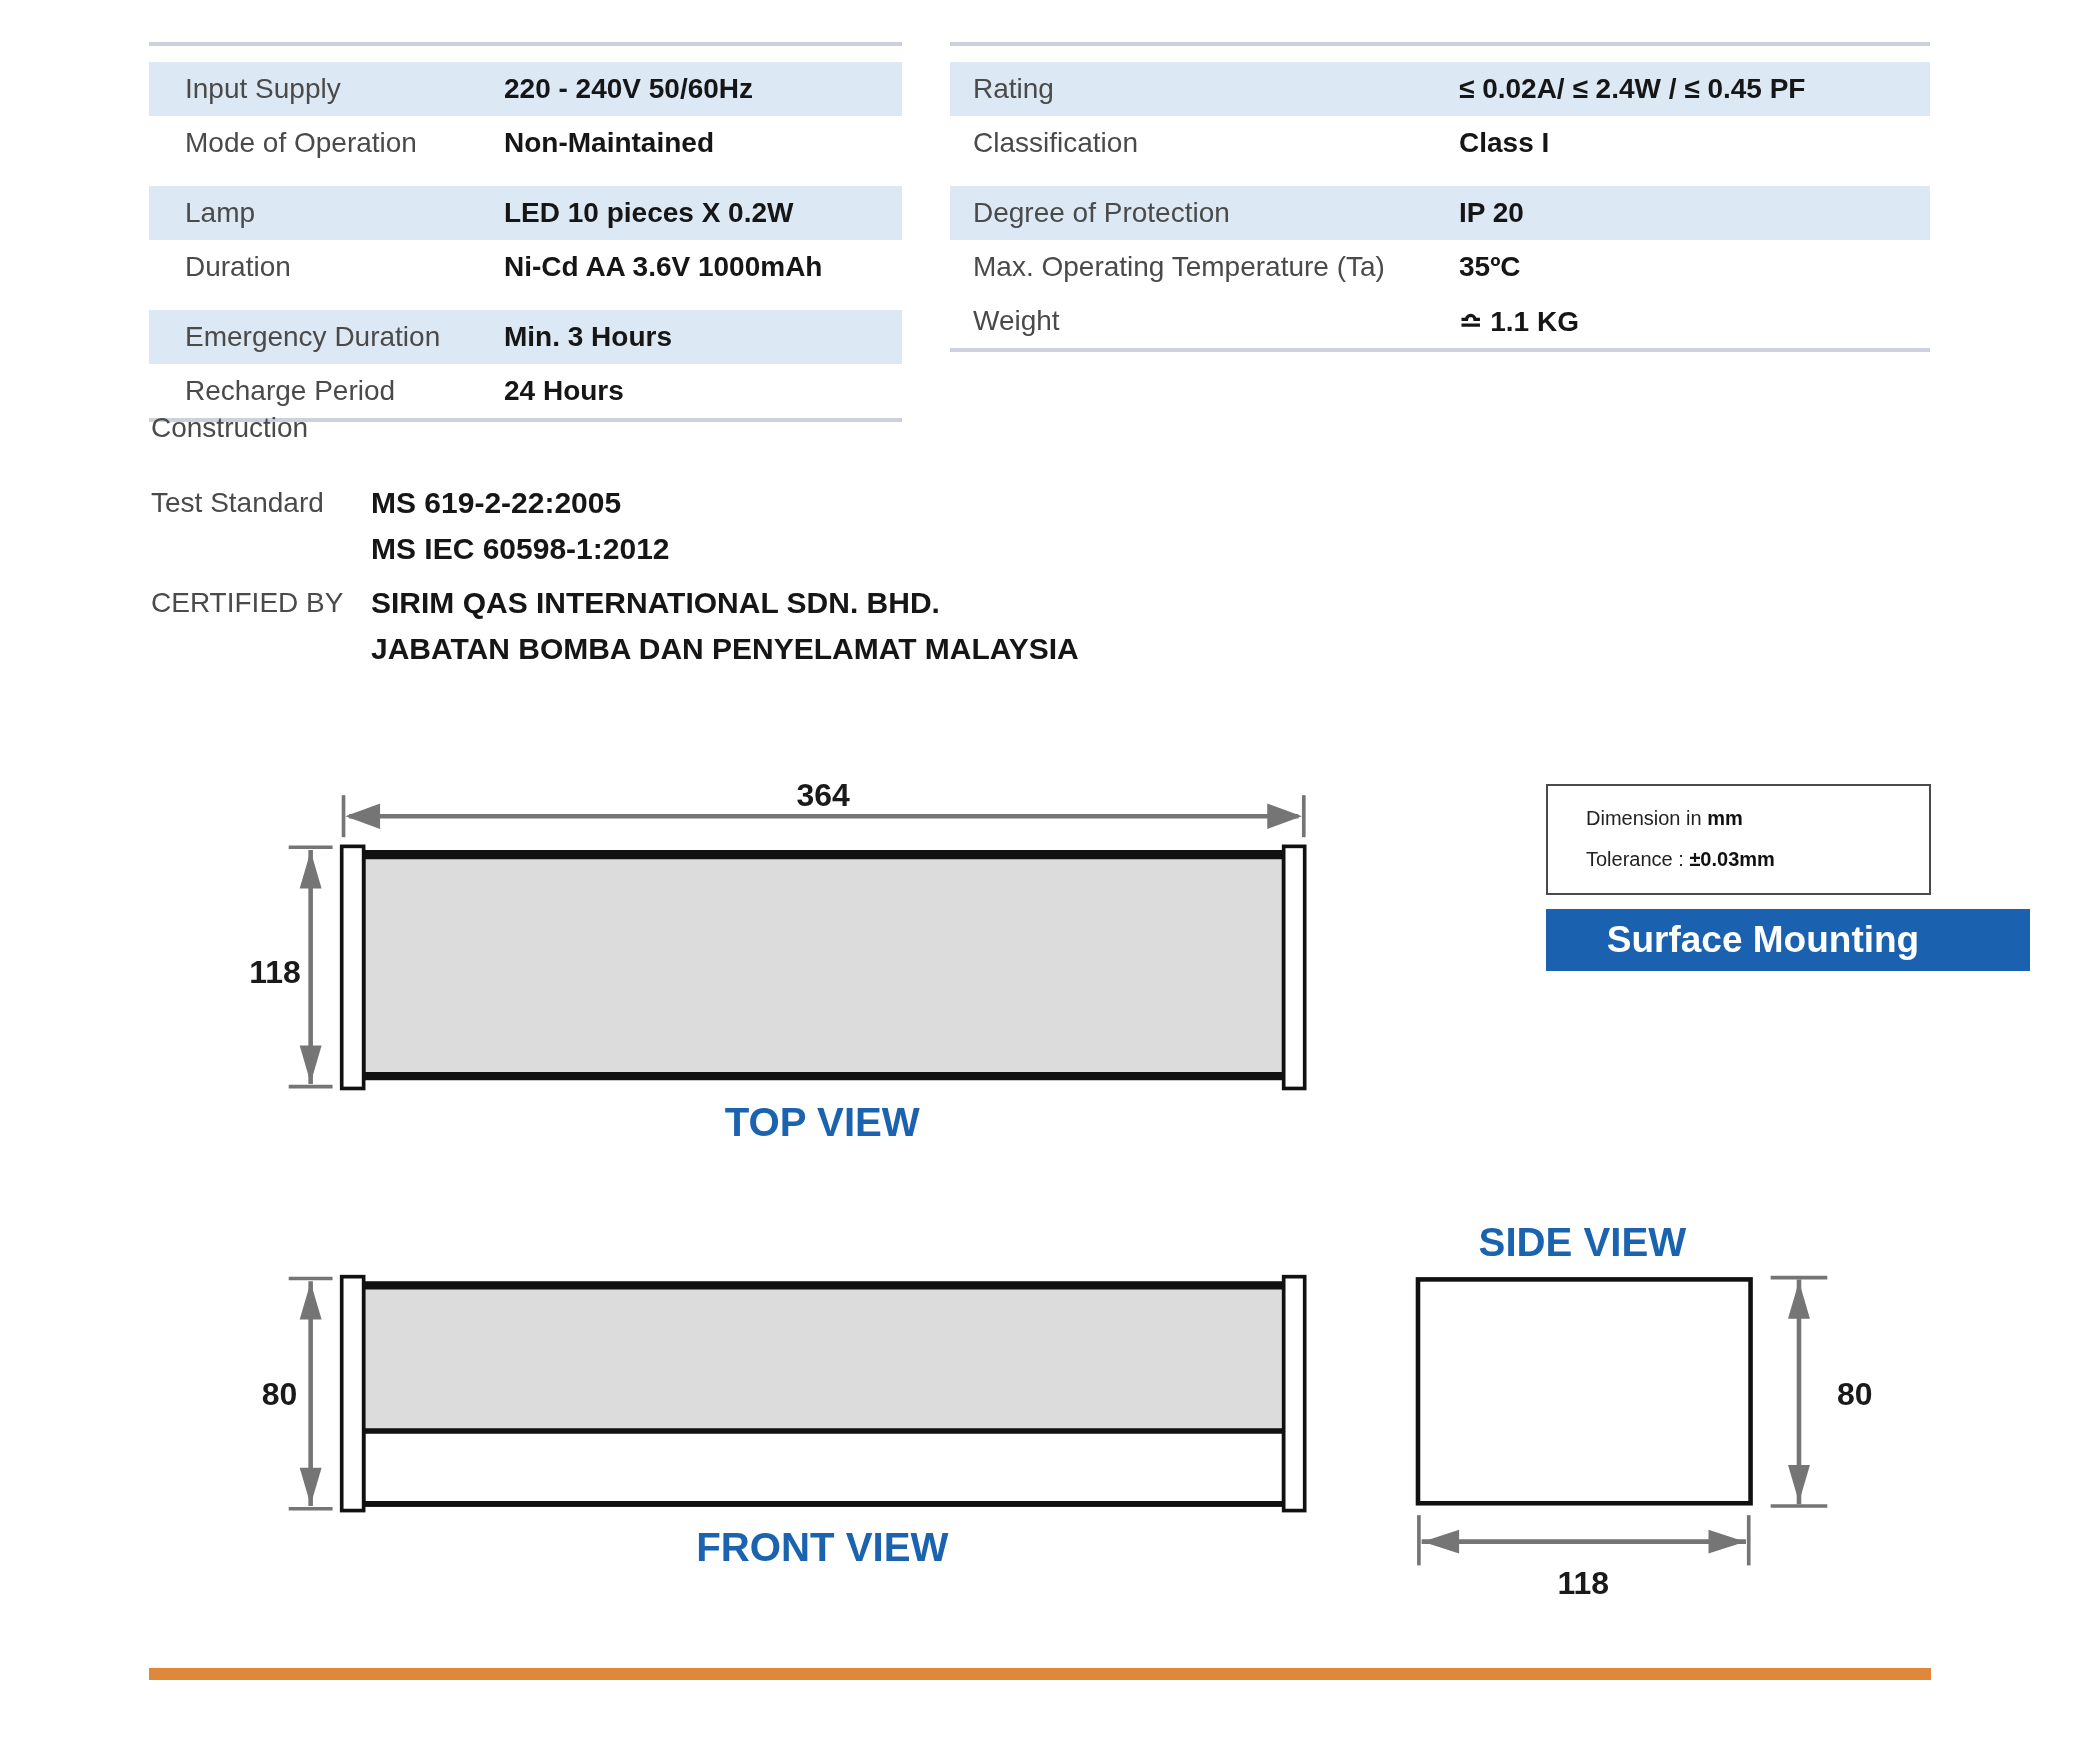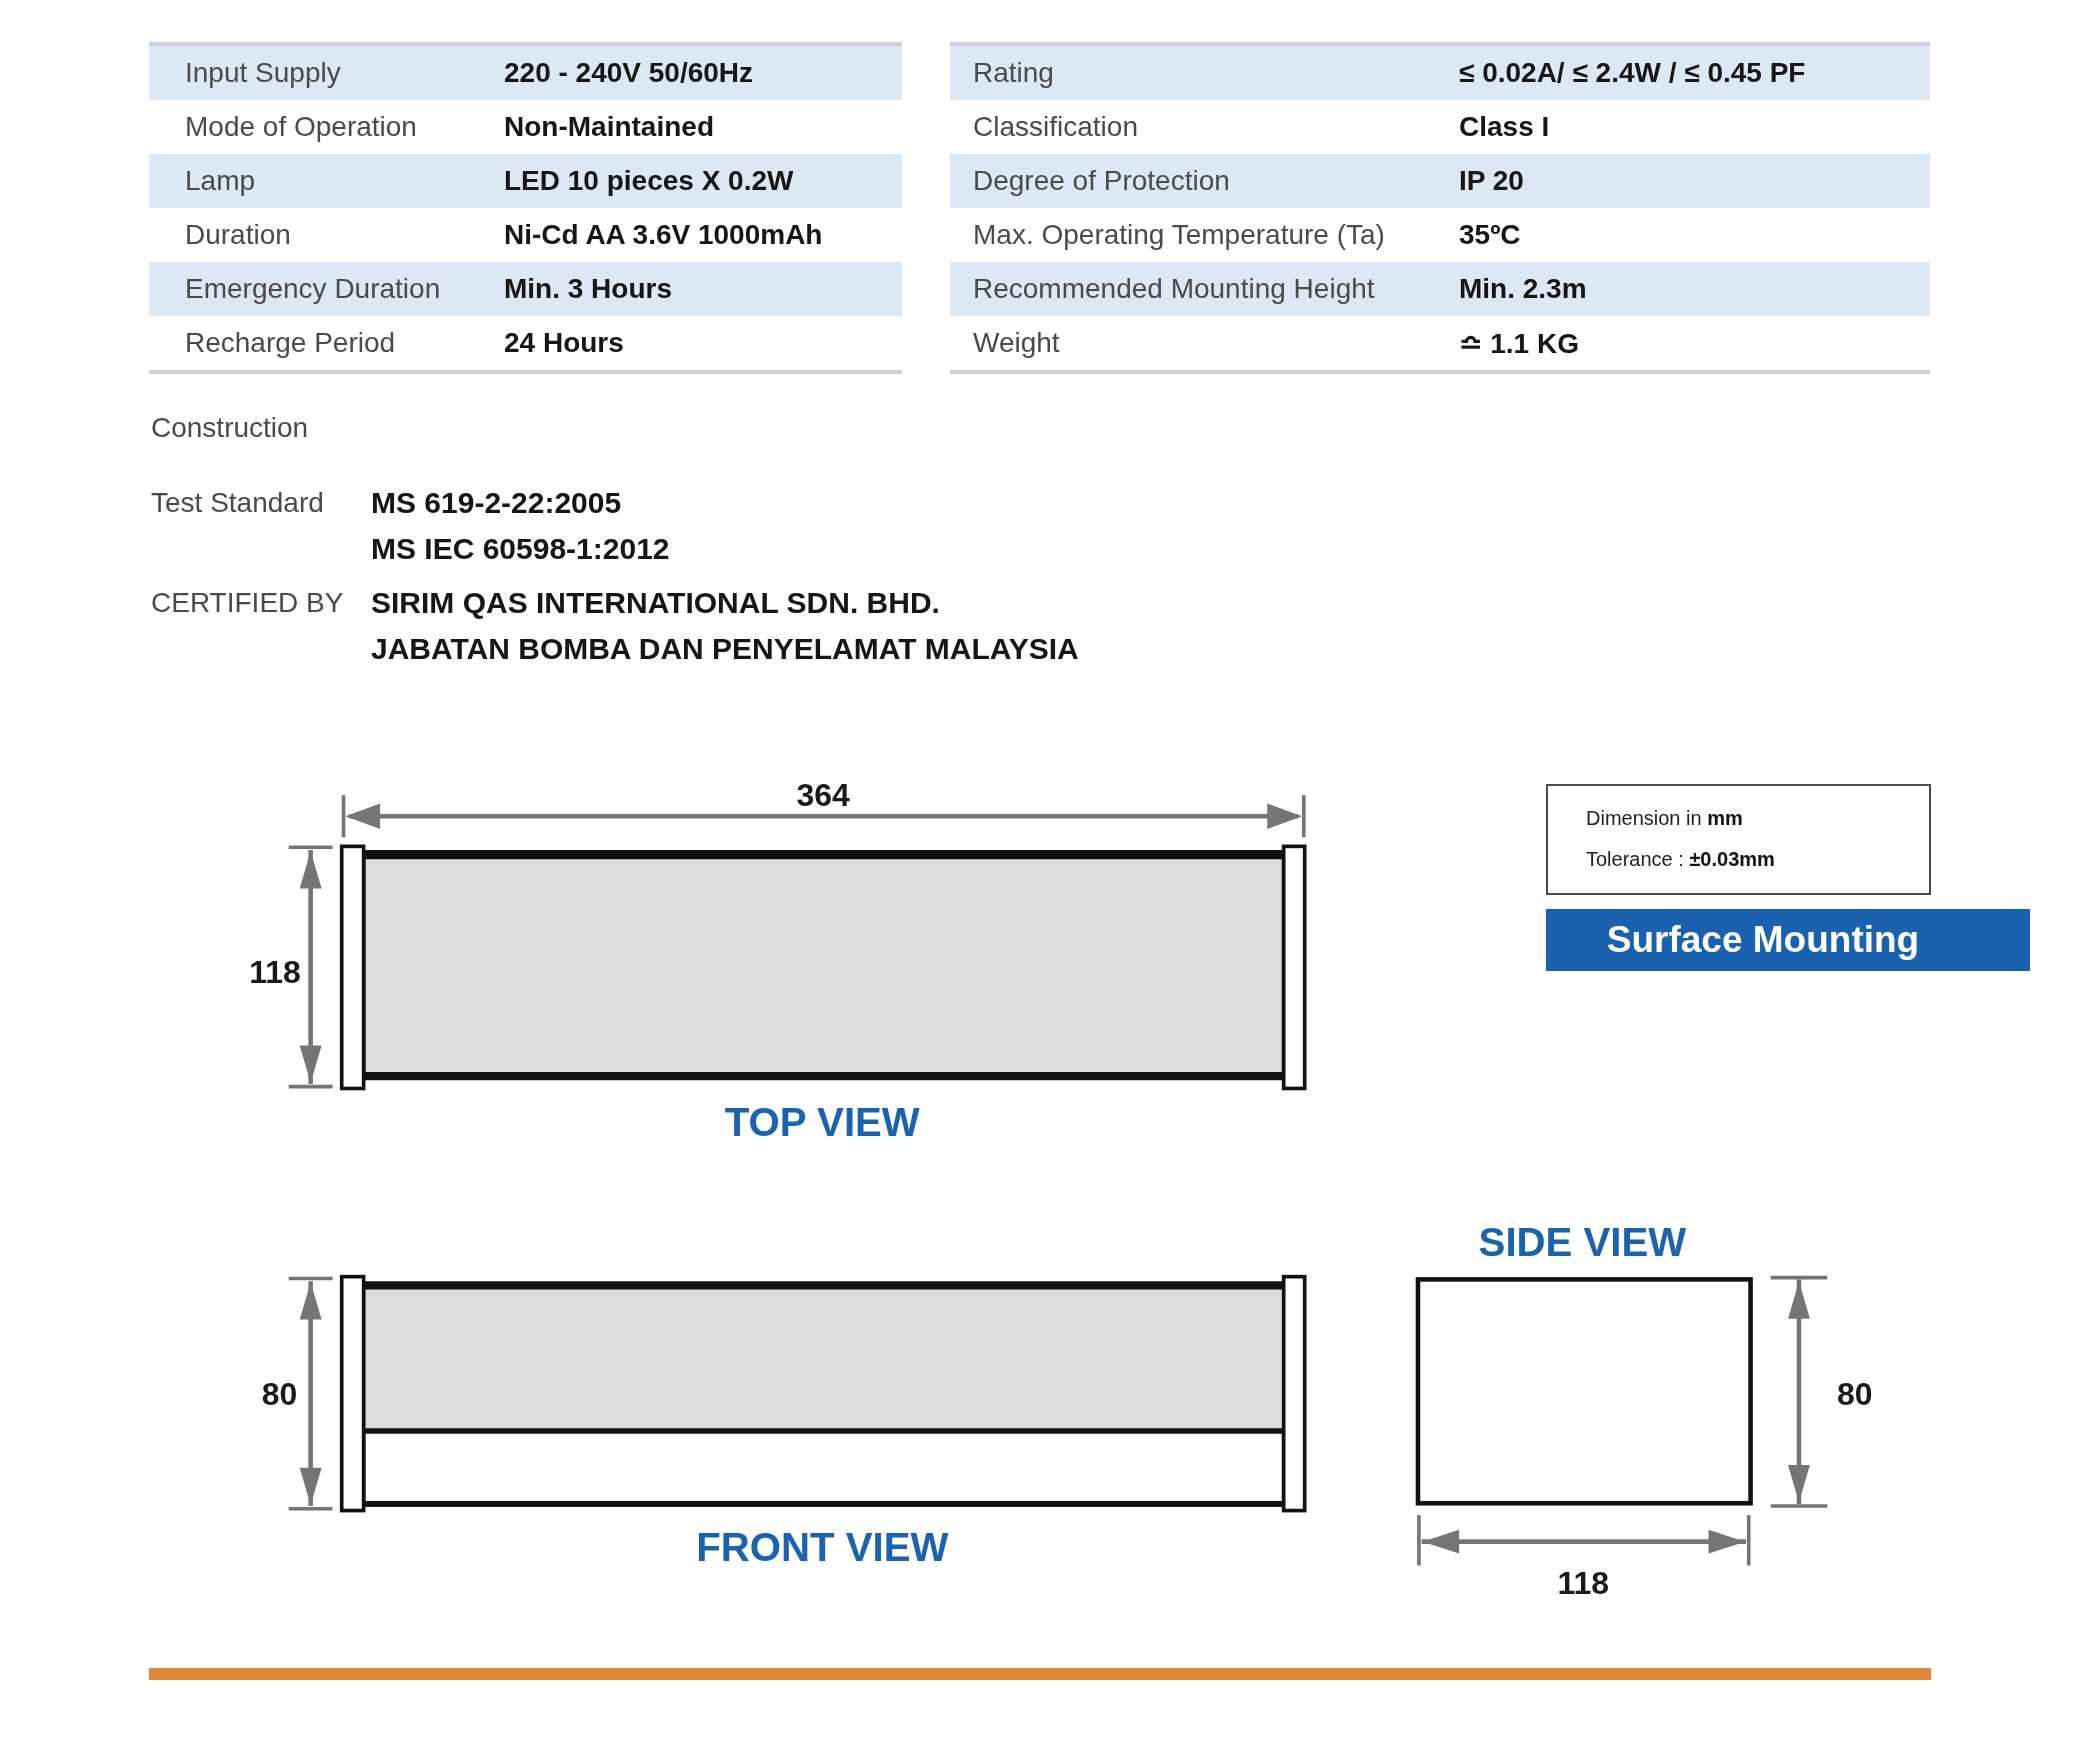"Input Supply" .row.odd { margin-top: none -> 16px }
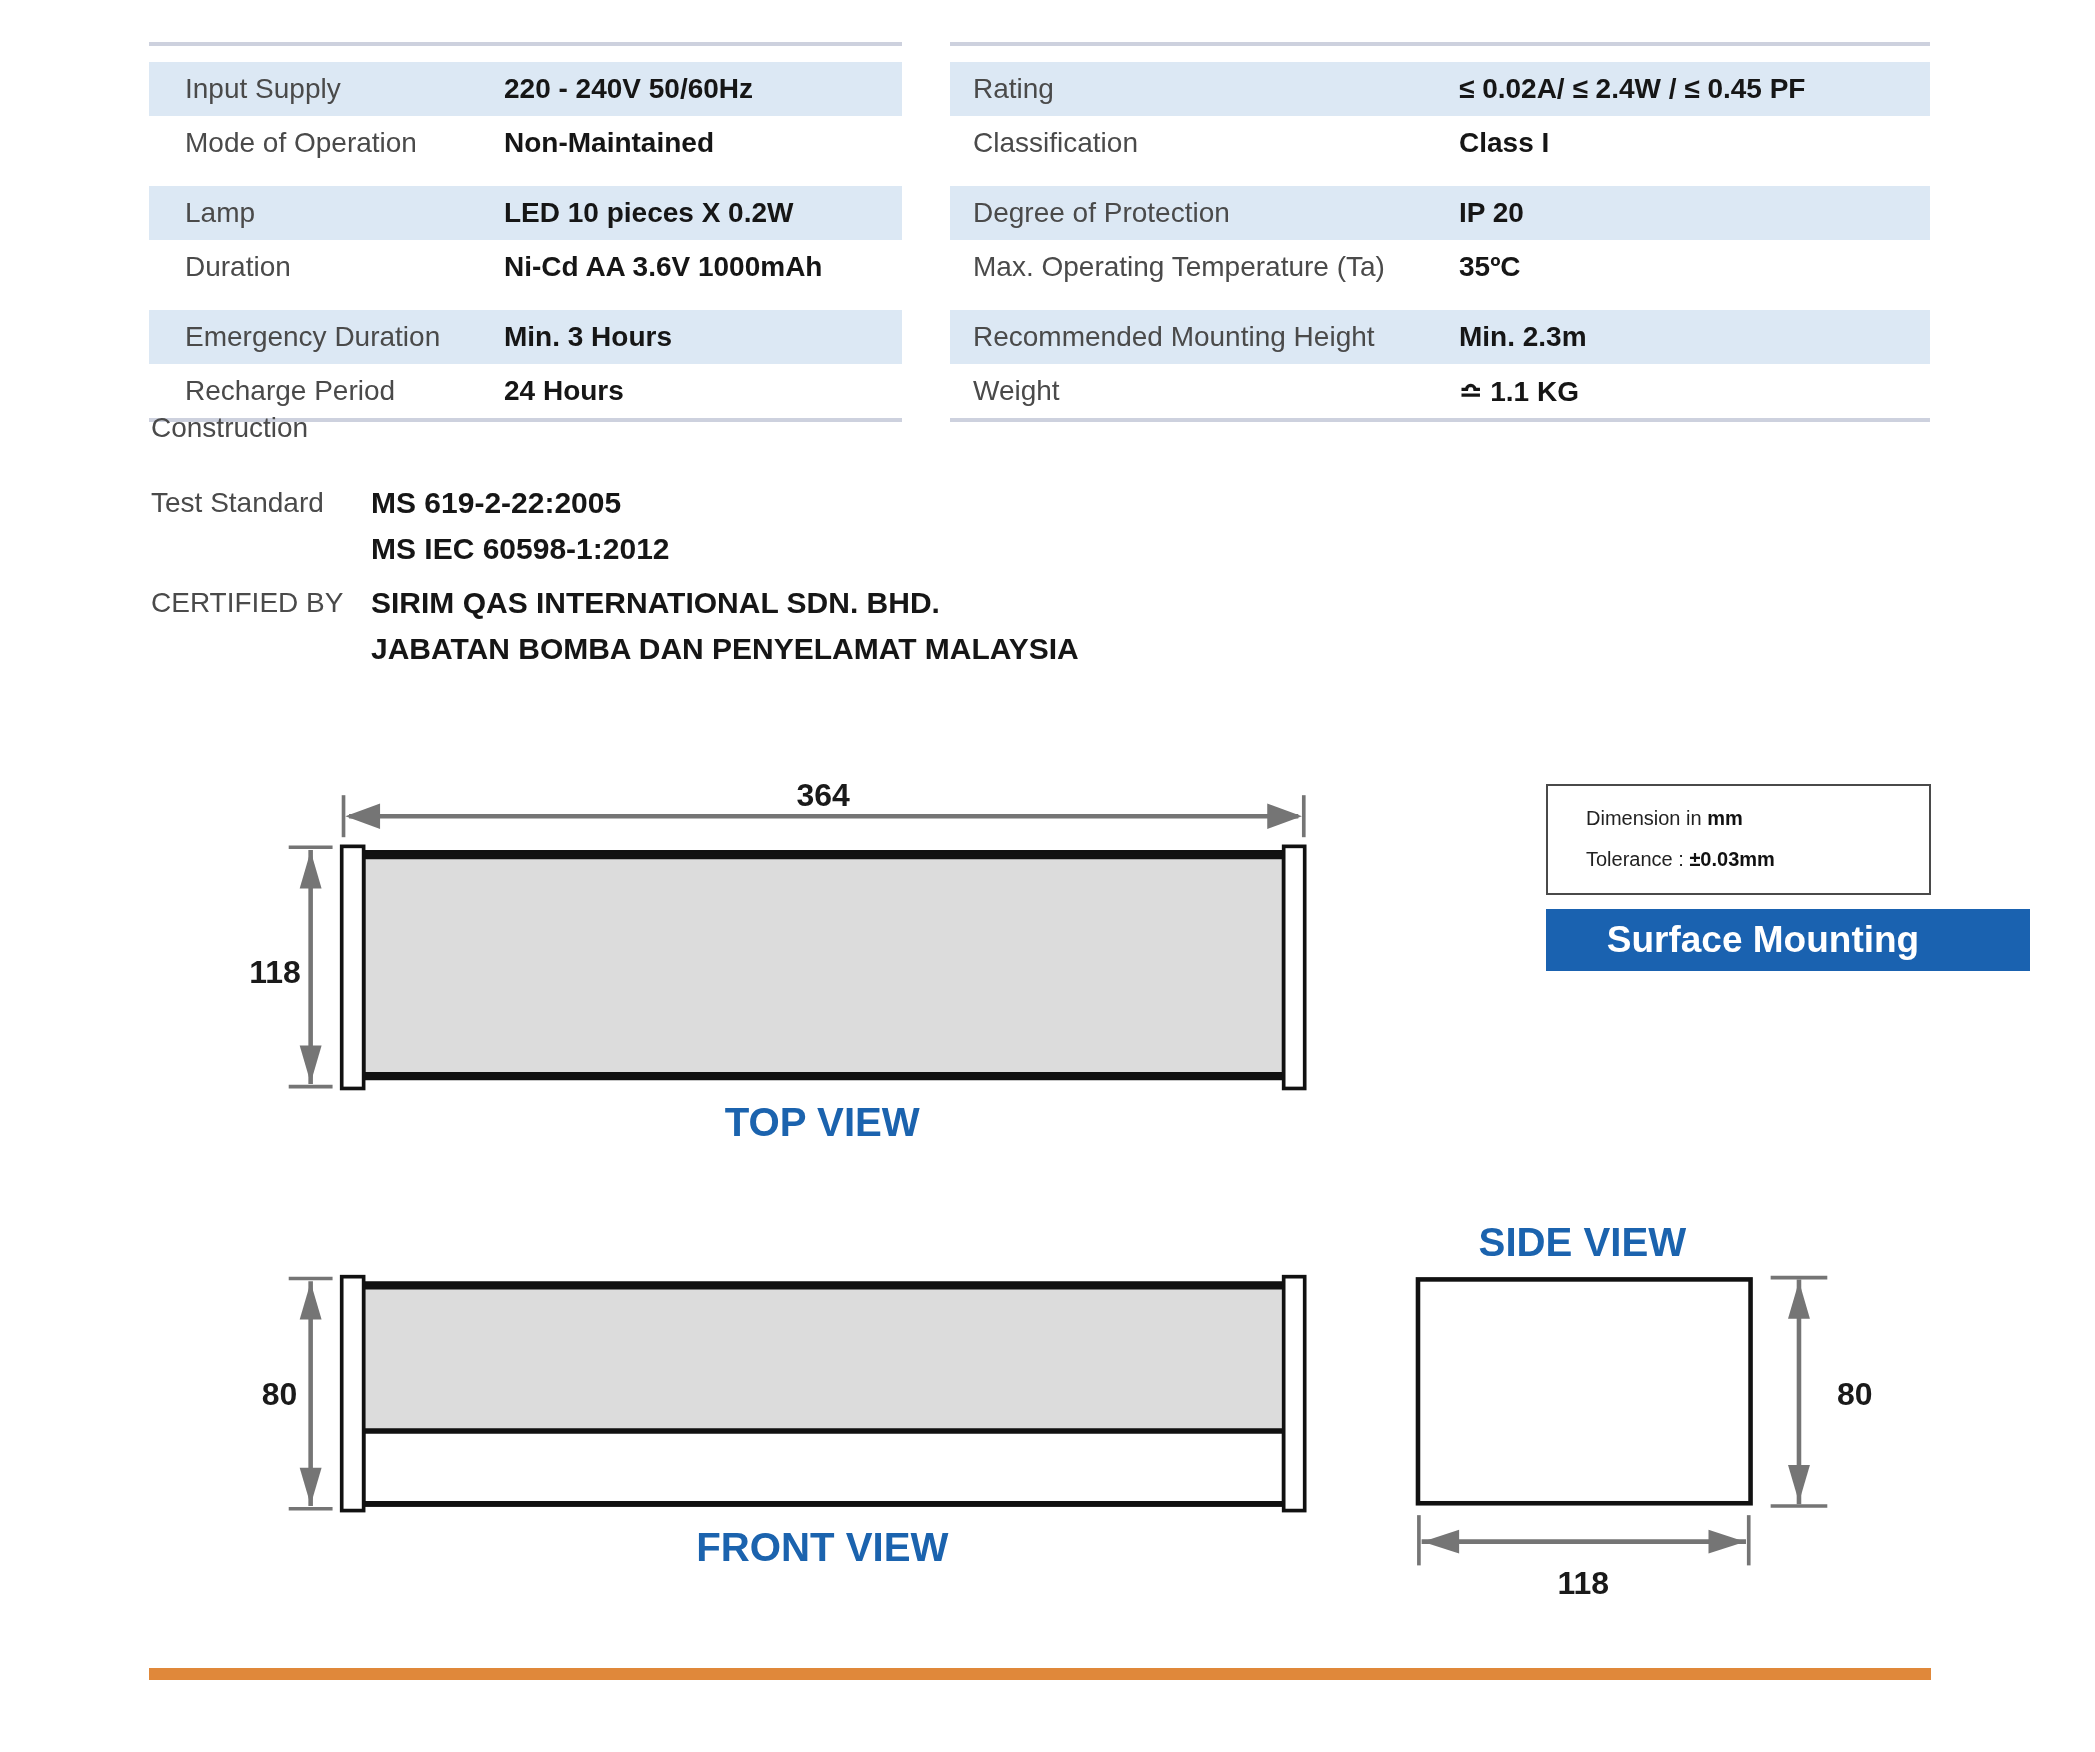"Recommended Mounting Height" div.row { html: <div> <span>Recommended Mounting Height</span> <span>Min. 2.3m</span> </div> -> none }
